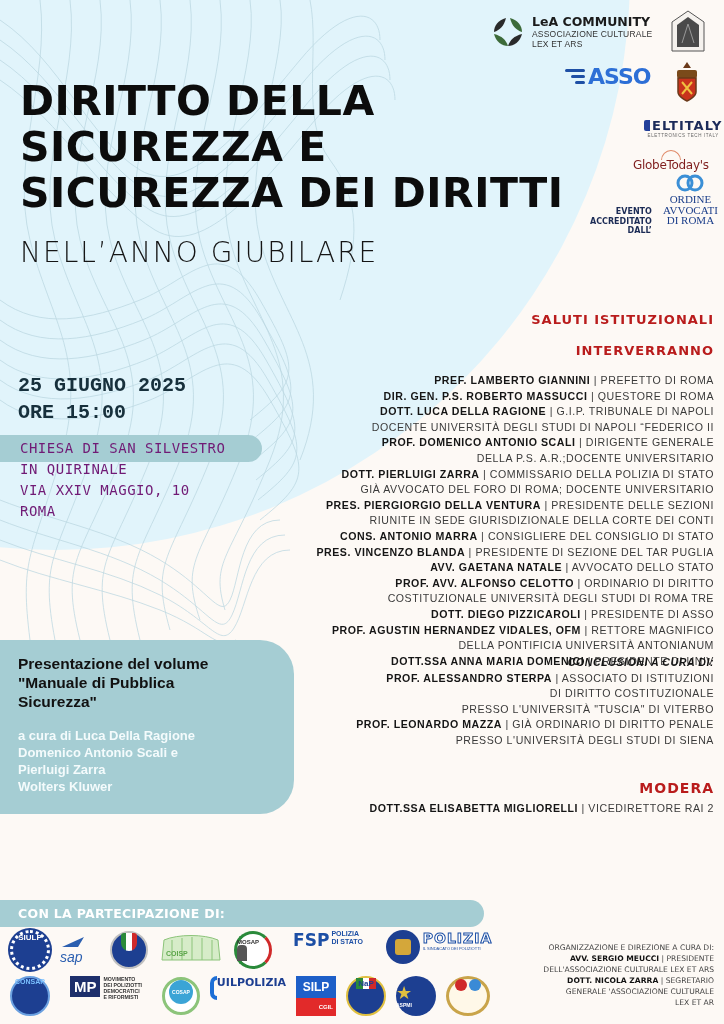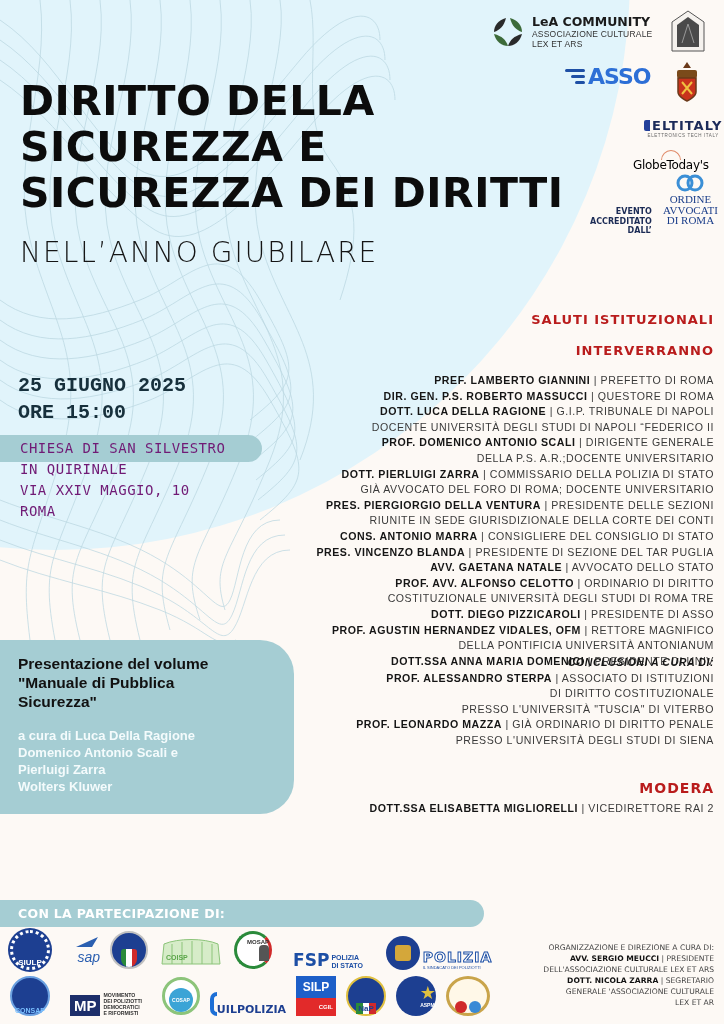"GlobeToday's" .globe-text { color: #000000 -> #7f1d1d }
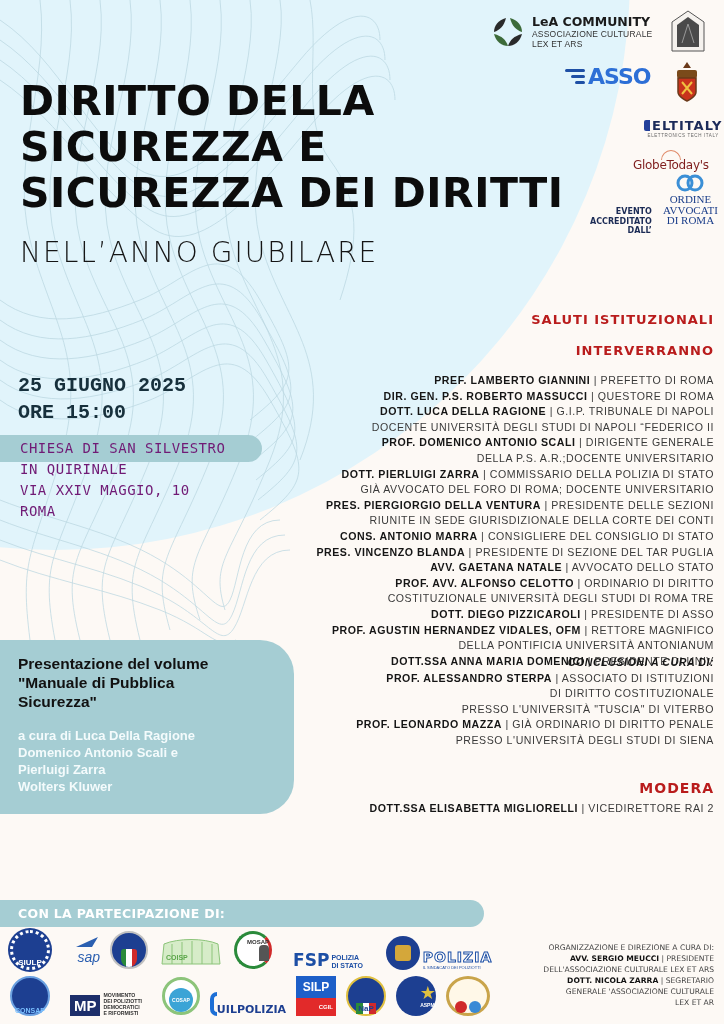"SIULP" .lg { align-items: flex-end -> flex-start }
